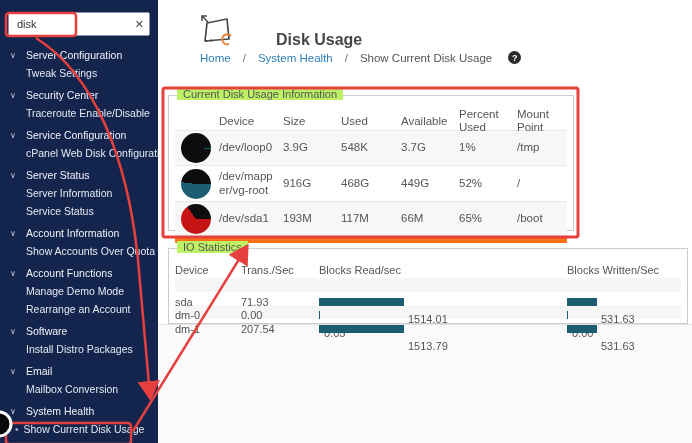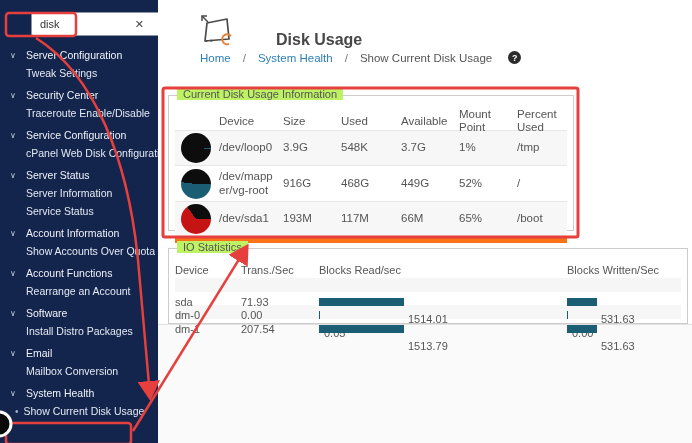"disk" .search-wrap { padding-left: 23px -> none }
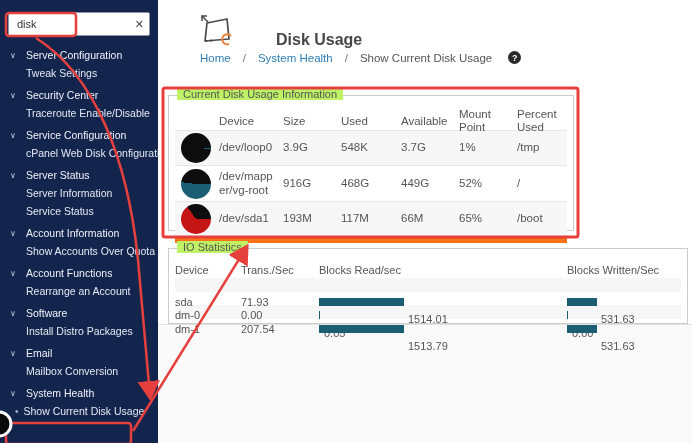"Mount Point" div.d-cell { order: before "Percent Used" -> after "Percent Used" }
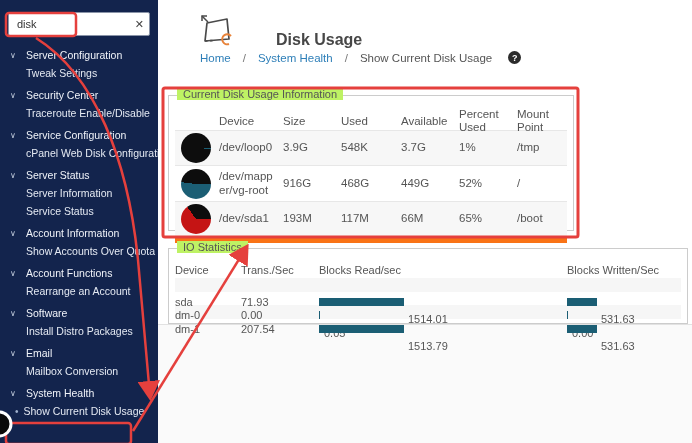"Manage Demo Mode" div.side-item { html: none -> <div> <span>Manage Demo Mode</span> </div> }
